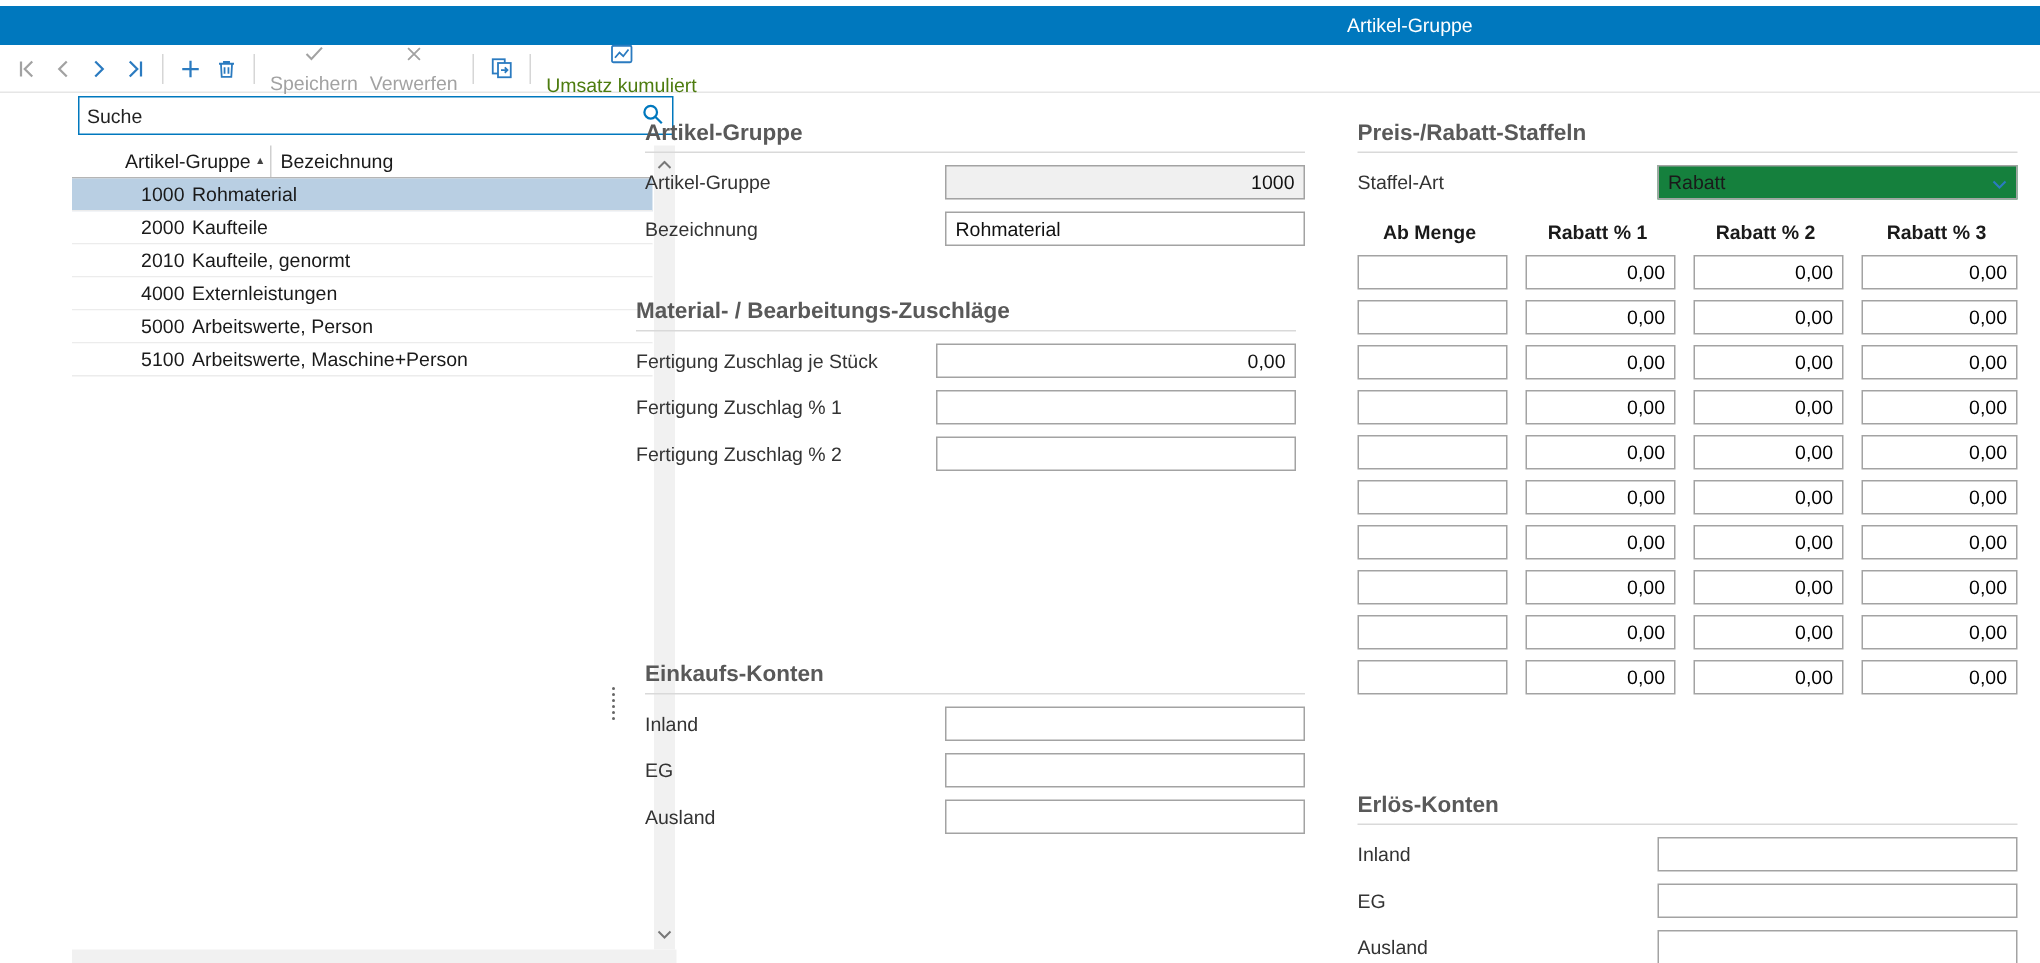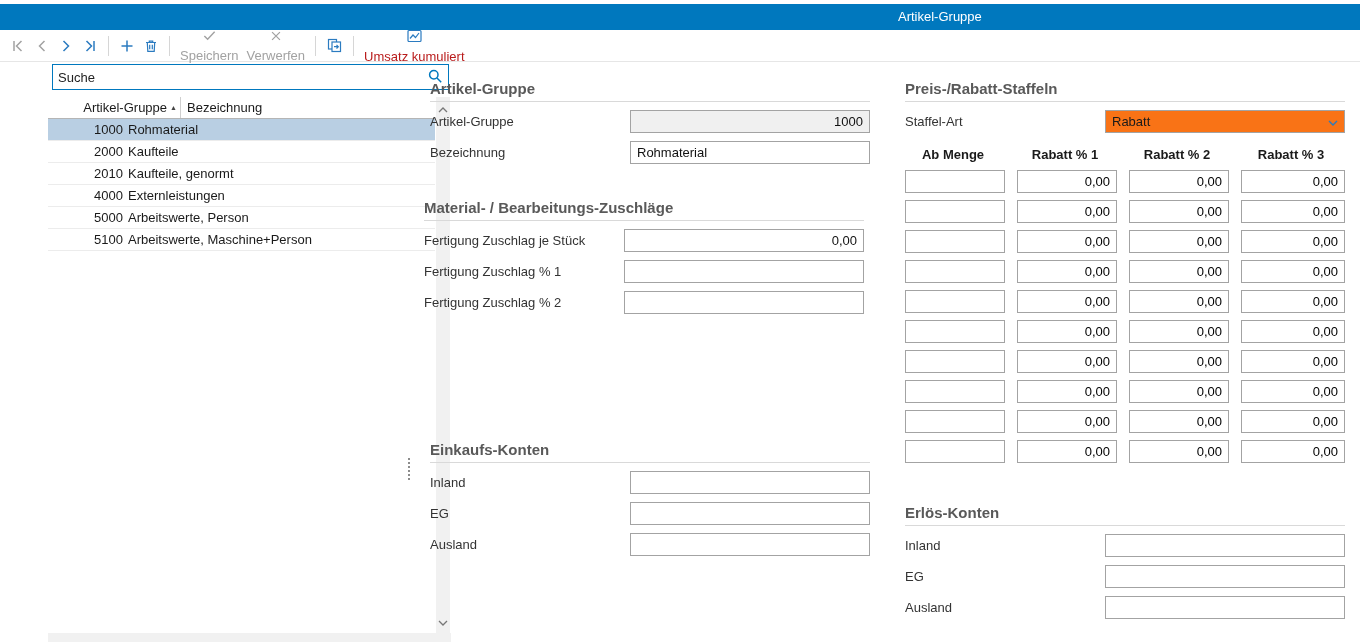"Umsatz kumuliert" .tlabel-dark { color: #b91c1c -> #4d7c0f }
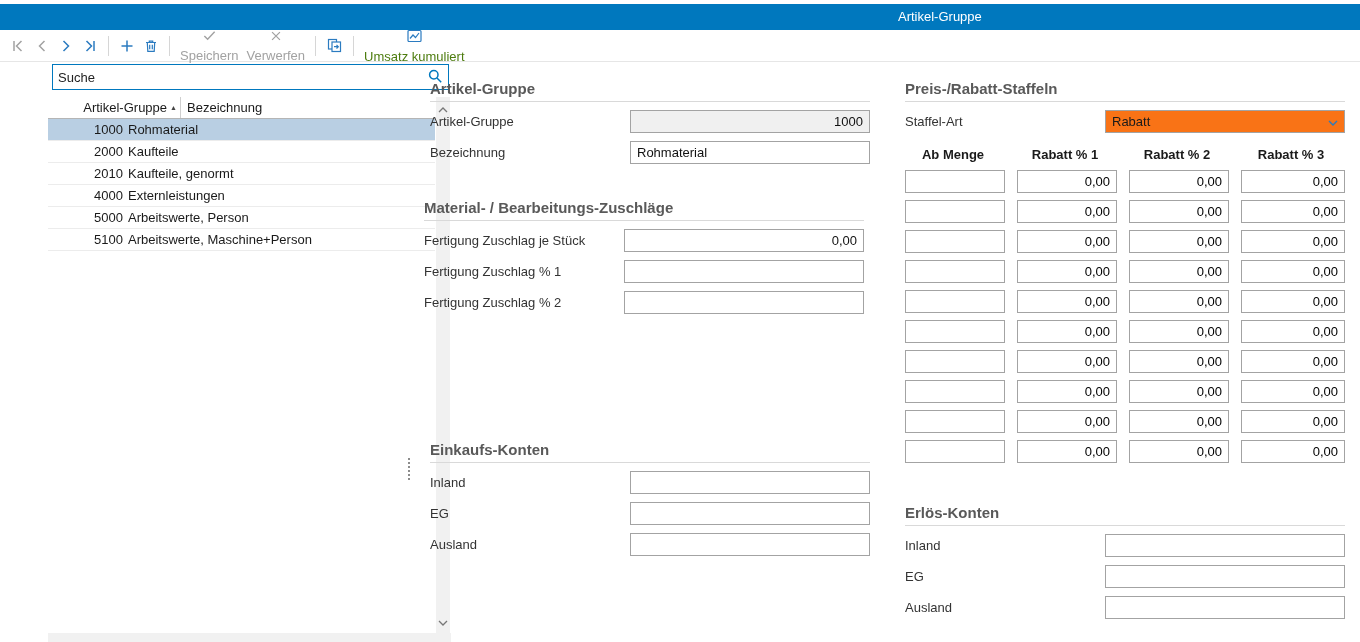"Rabatt" .dropdown { background: #f97316 -> #15803d }
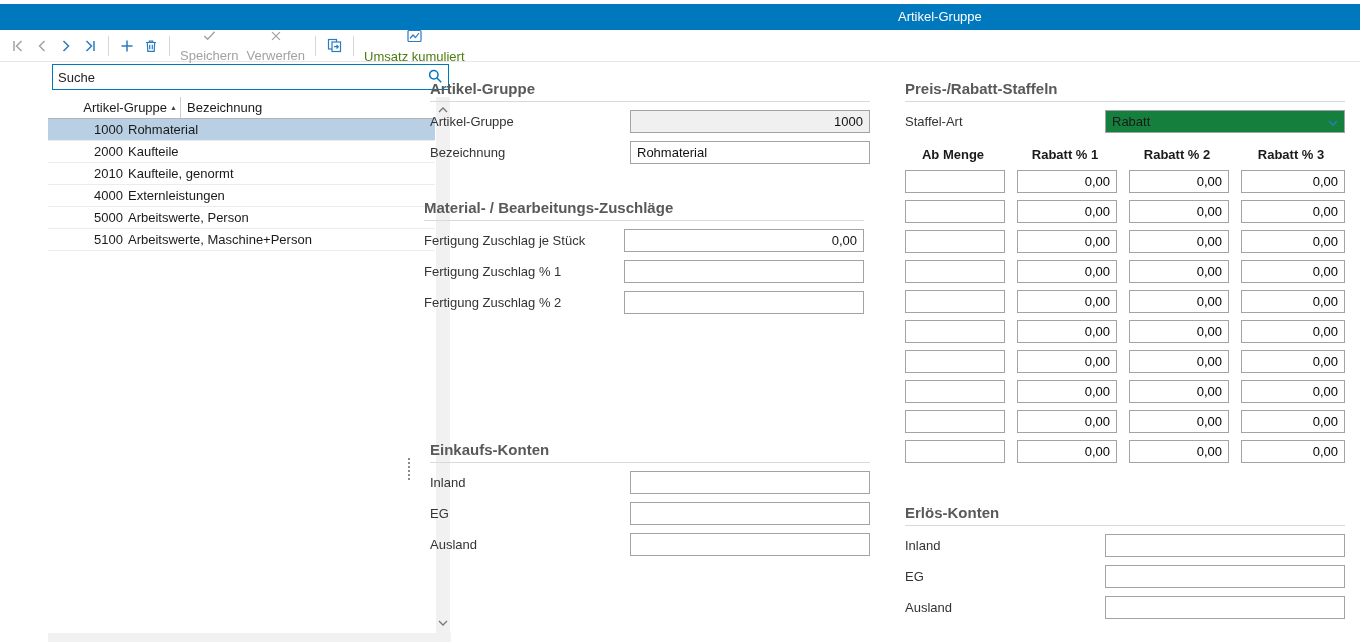"Erlös-Konten" #sec-erloes { top: 504px -> 528px }
